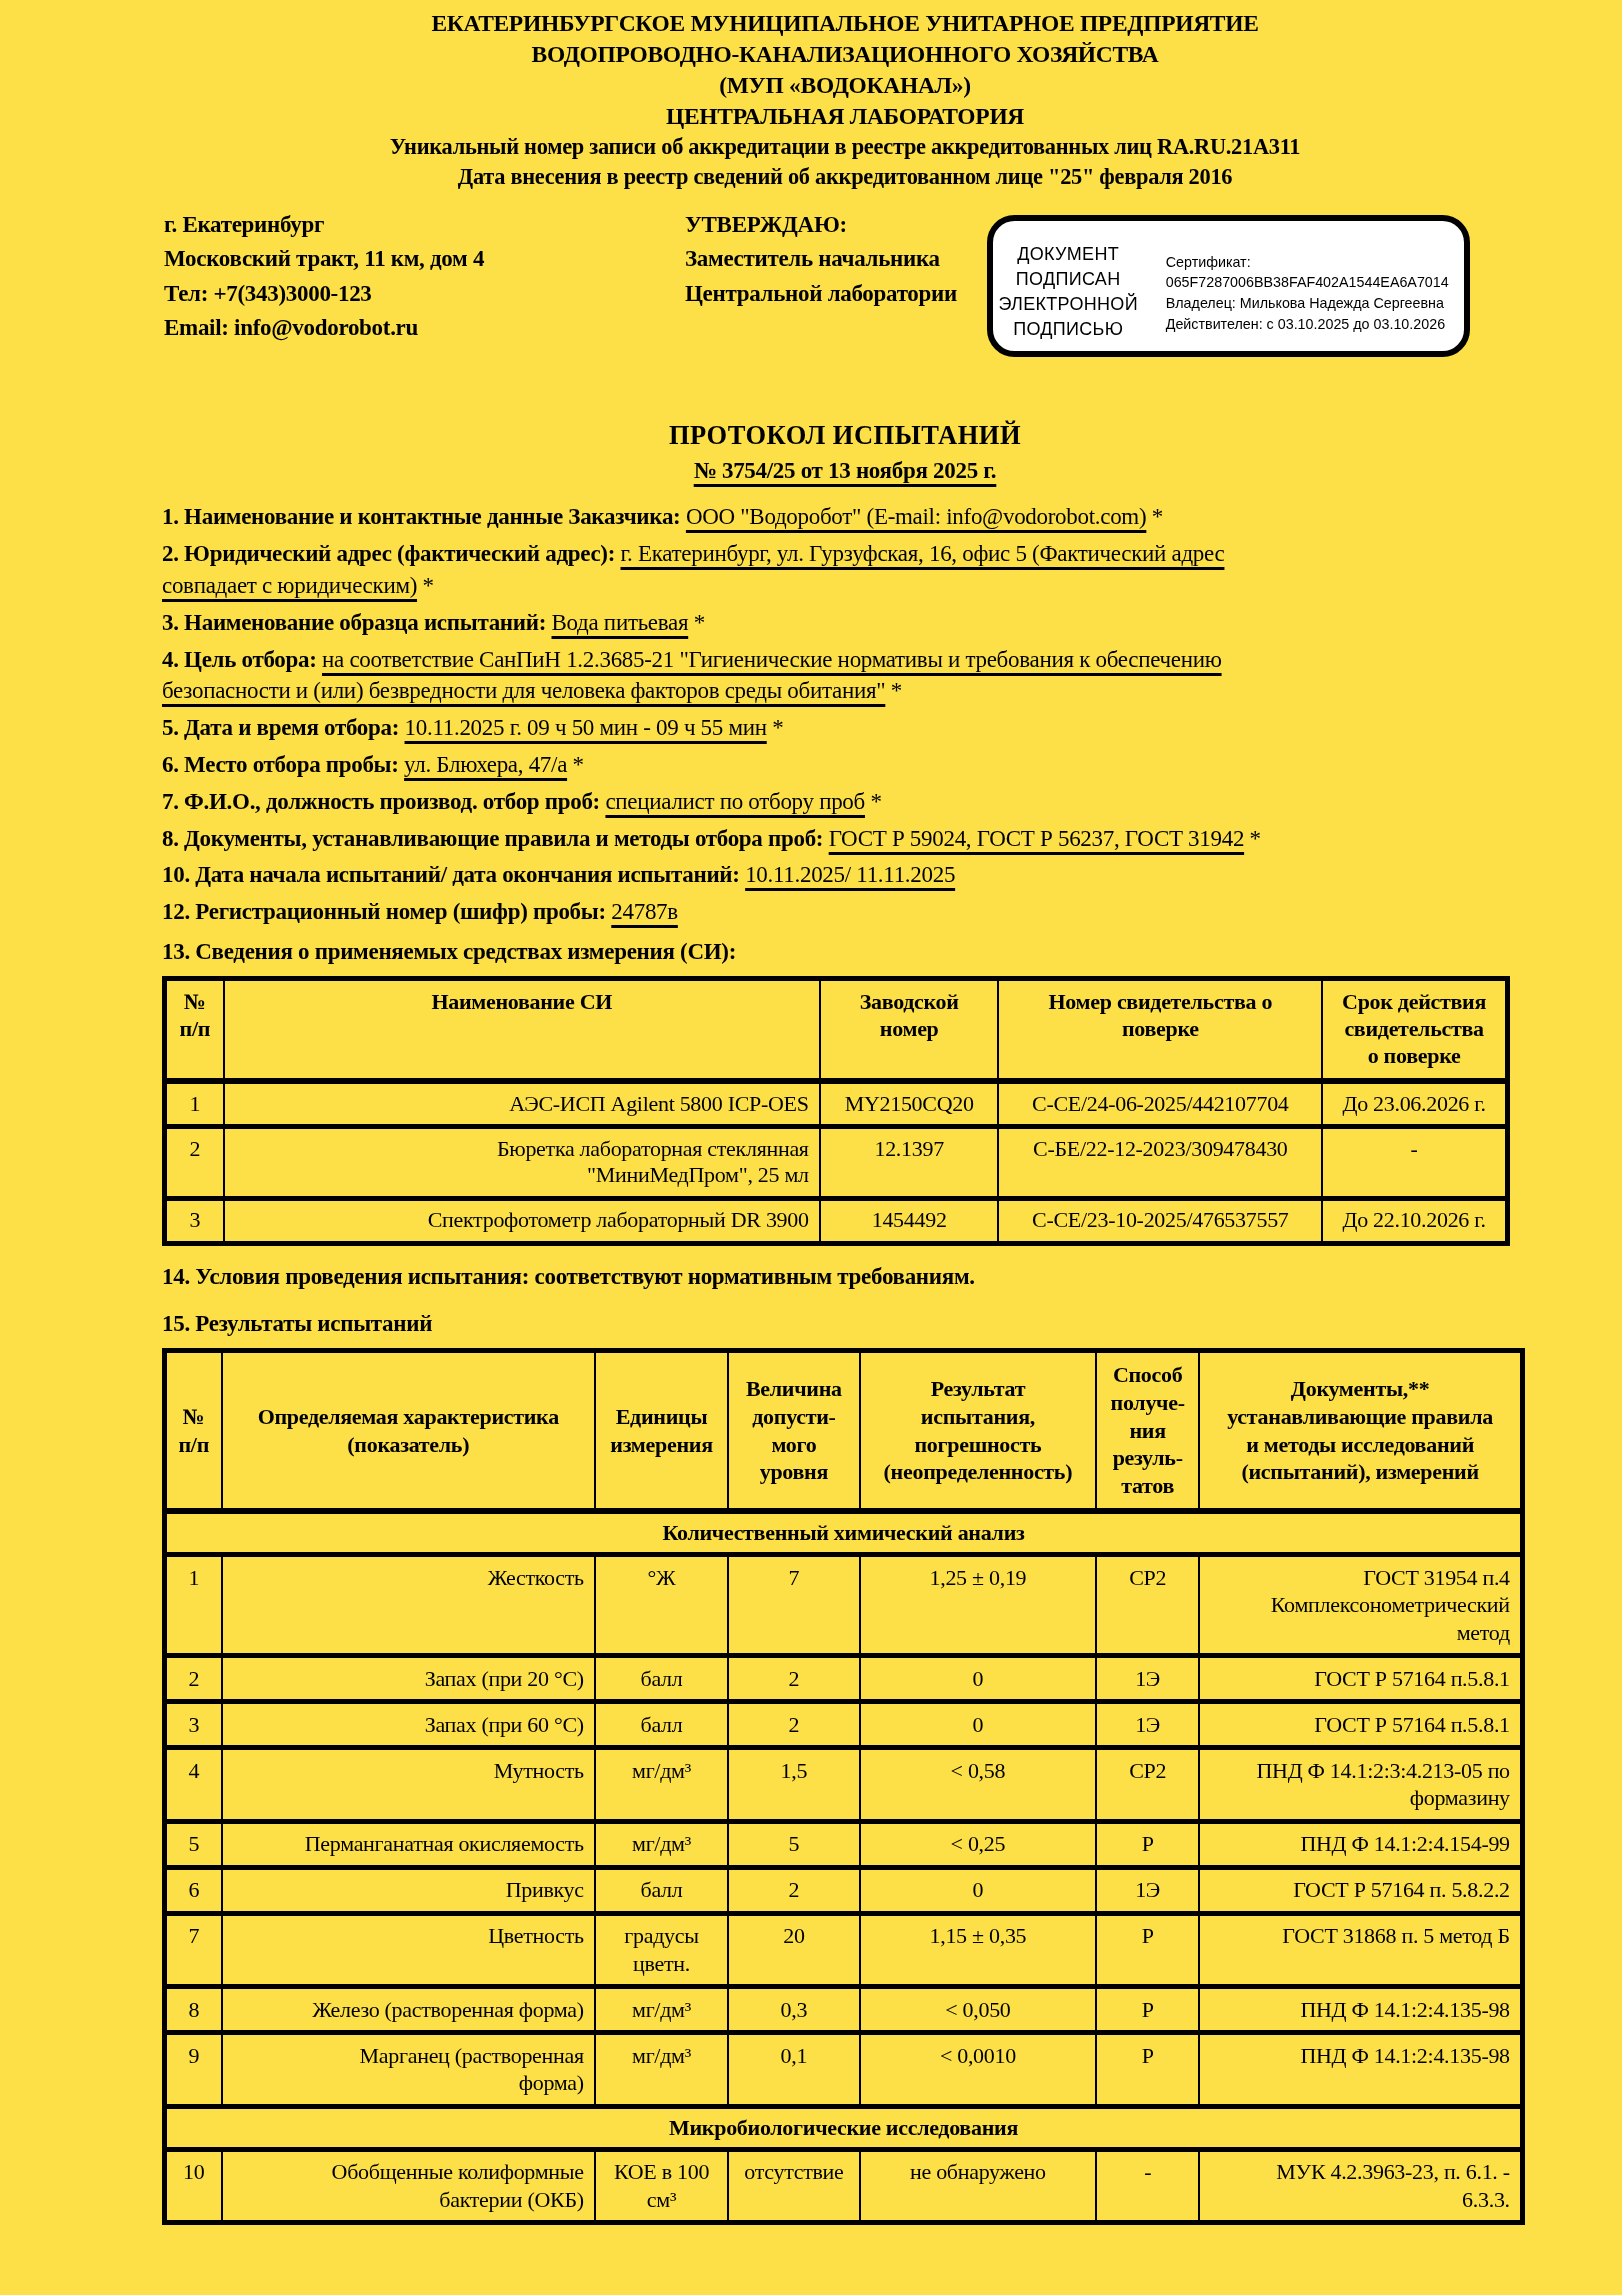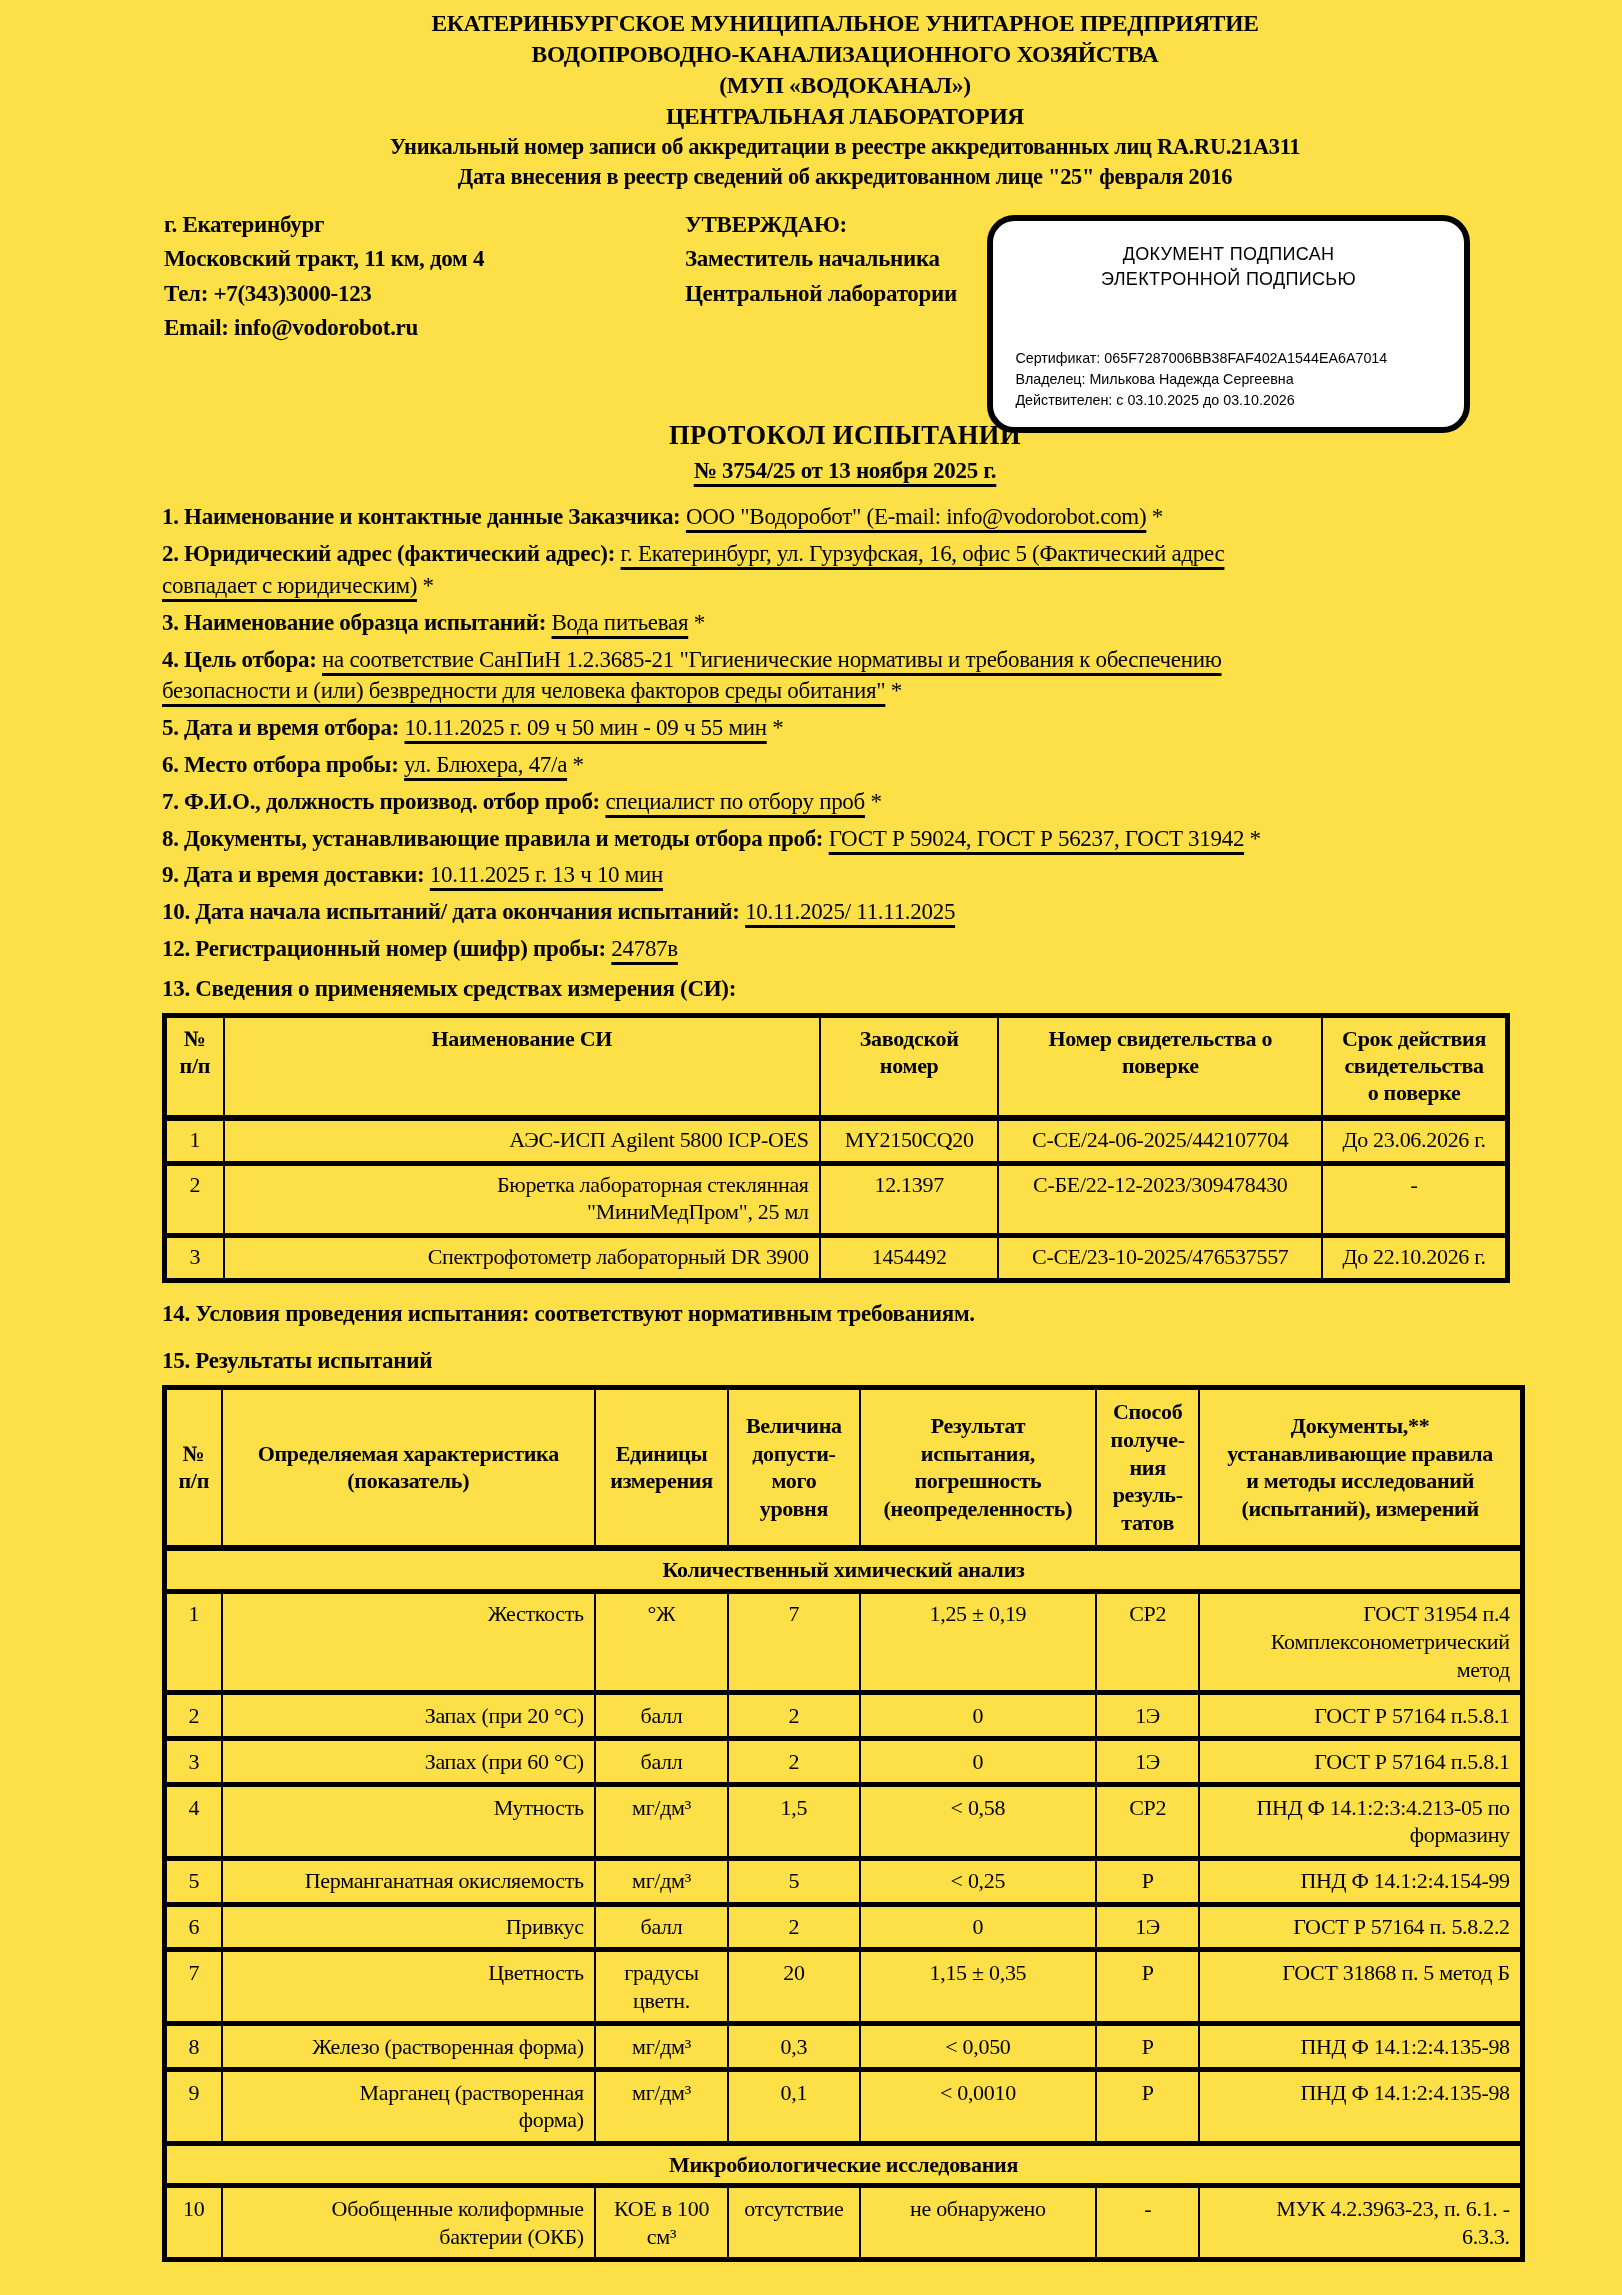"ДОКУМЕНТ ПОДПИСАН" .stamp { flex-direction: column -> row; height: 218px -> 142px }
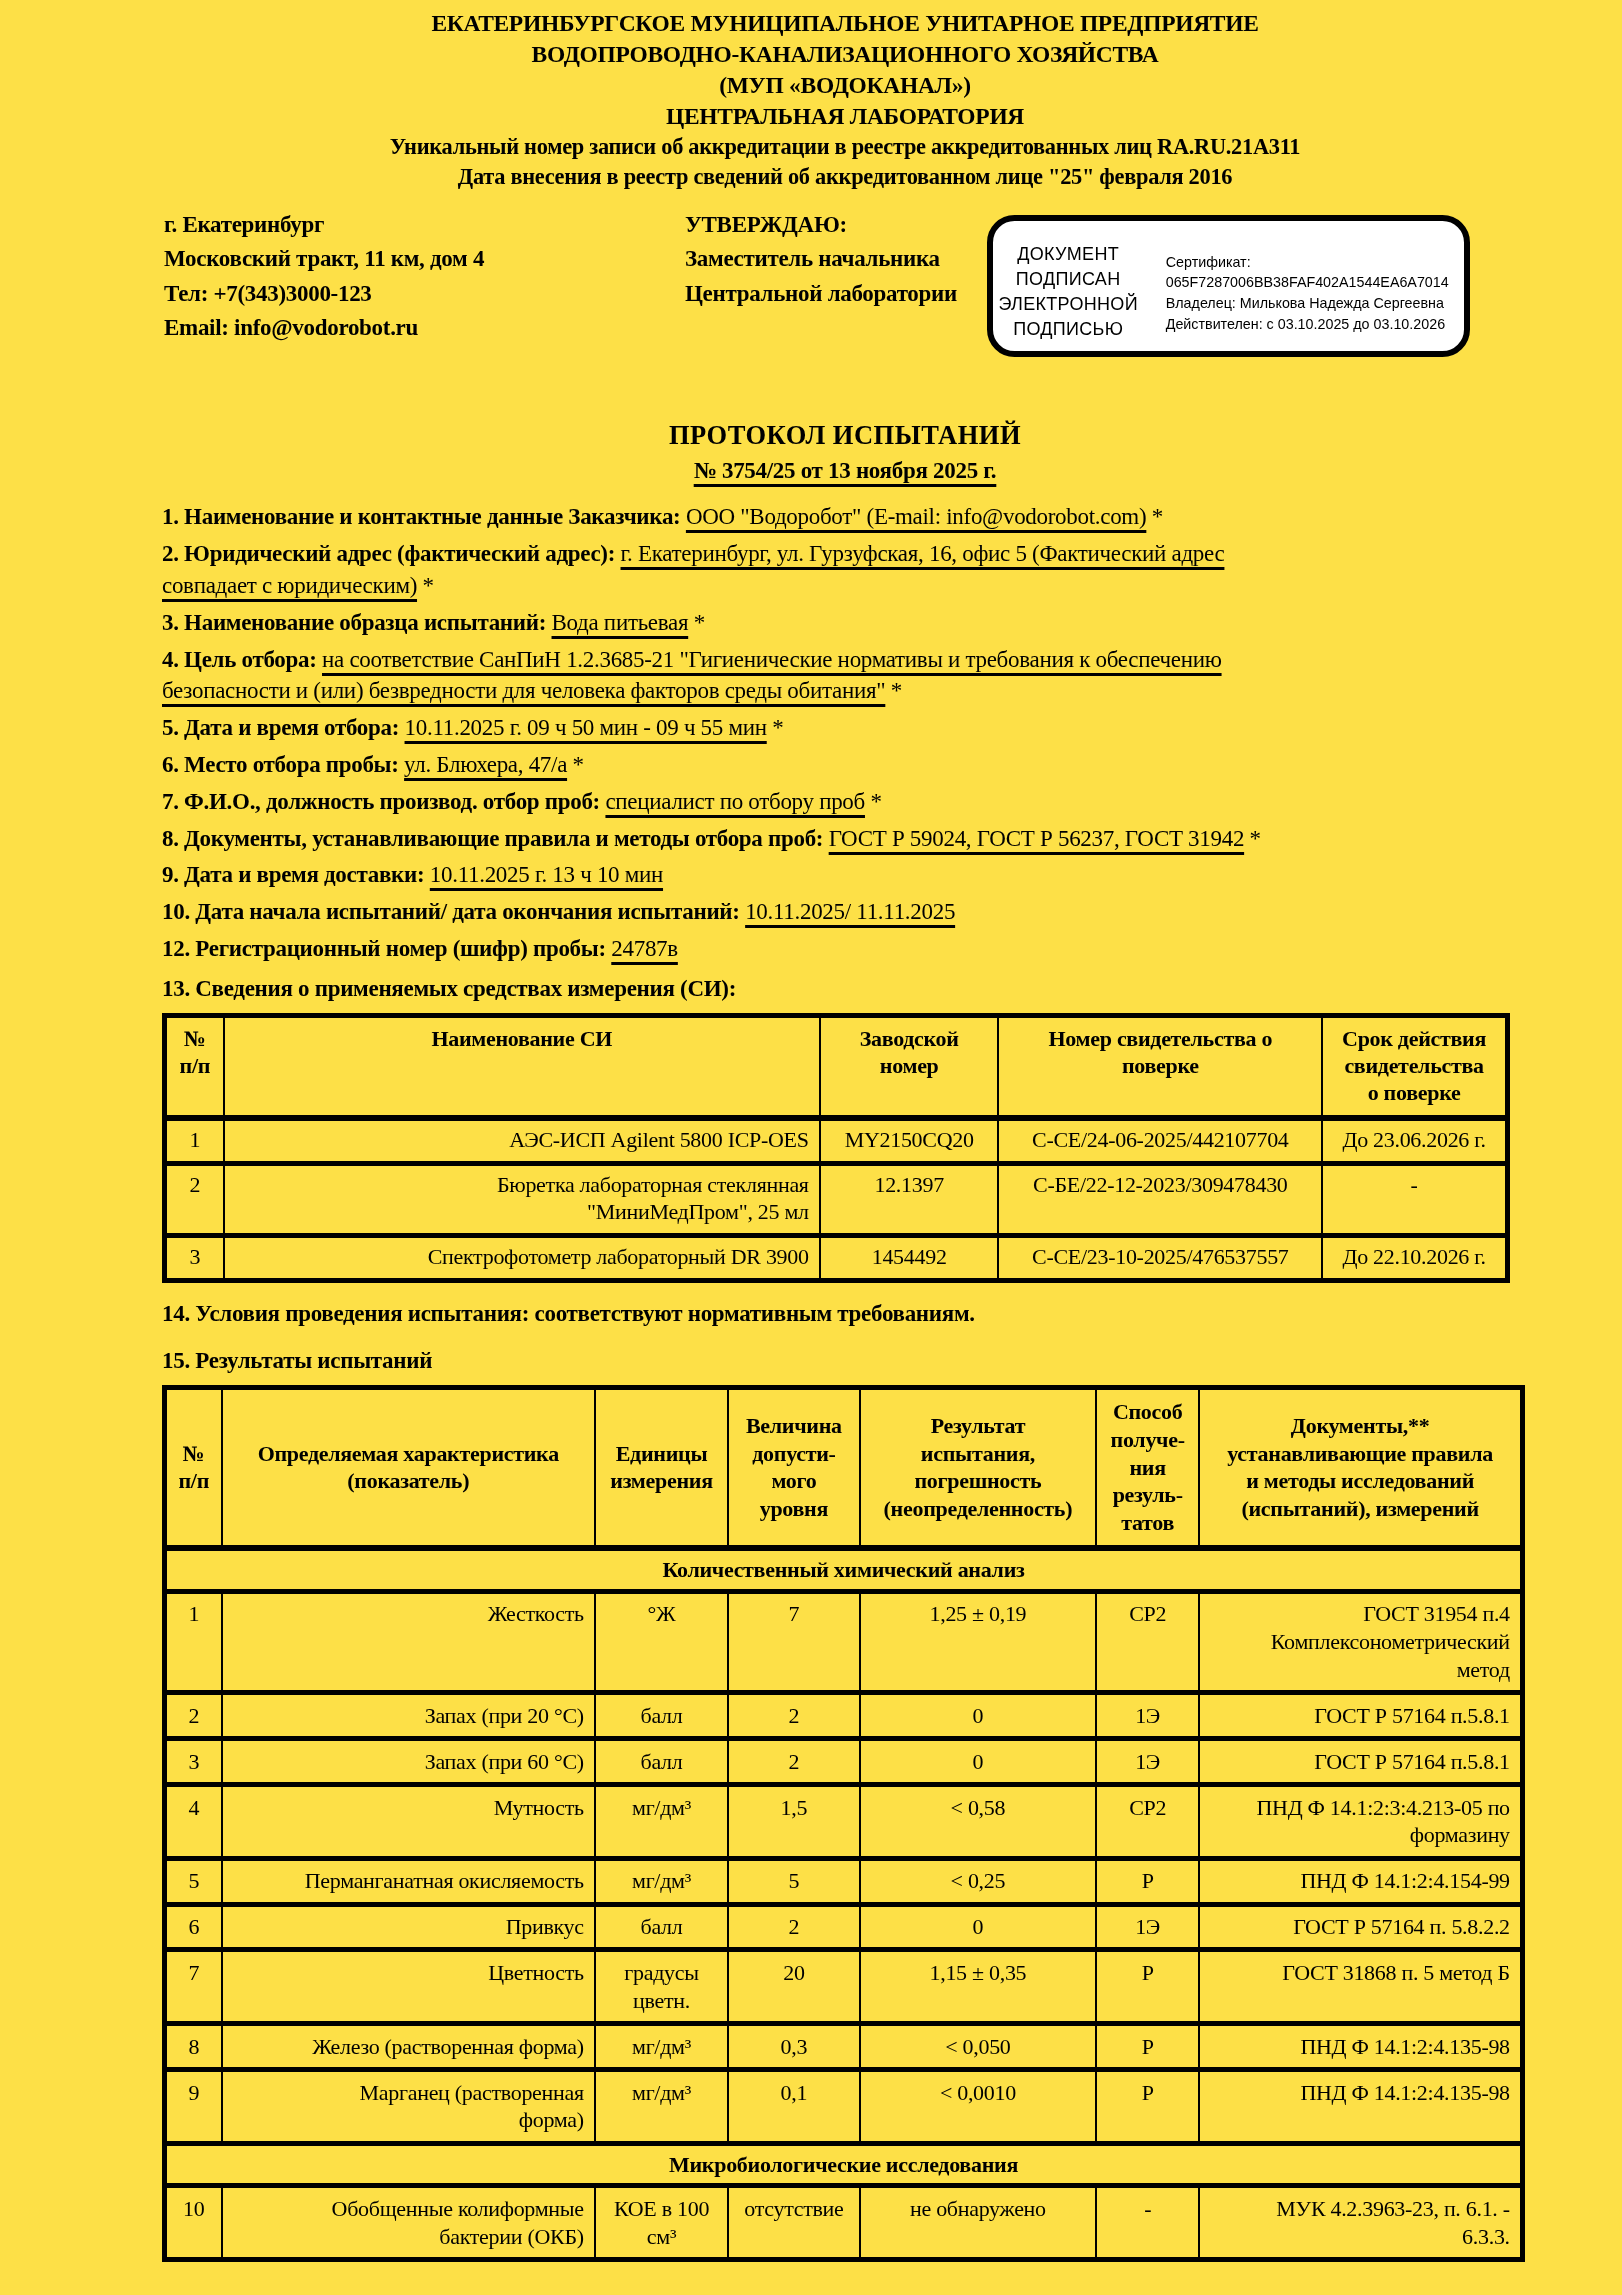"9. Дата и время доставки:" div.item { html: <div><span>9. Дата и время доставки: </span><span>10.11.2025 г. 13 ч 10 мин</span><span></span></div> -> none }
